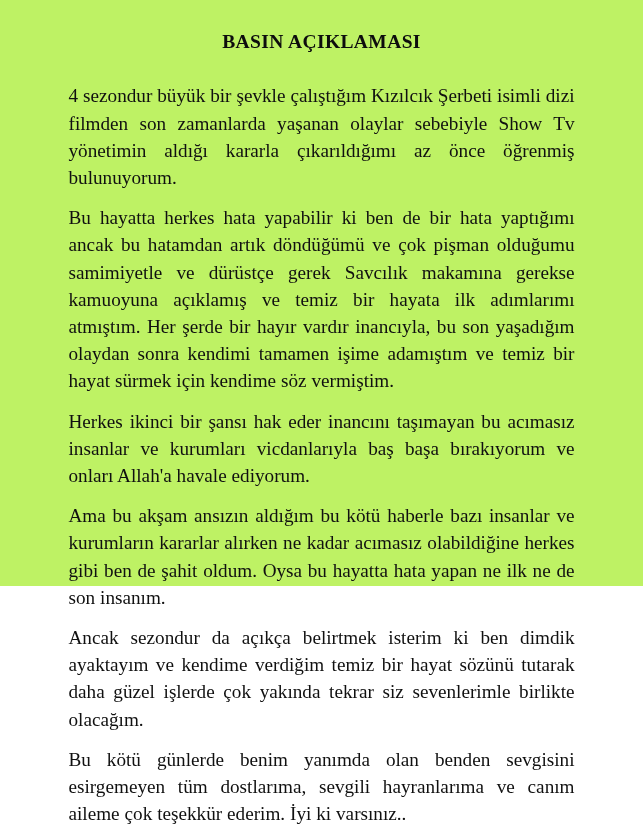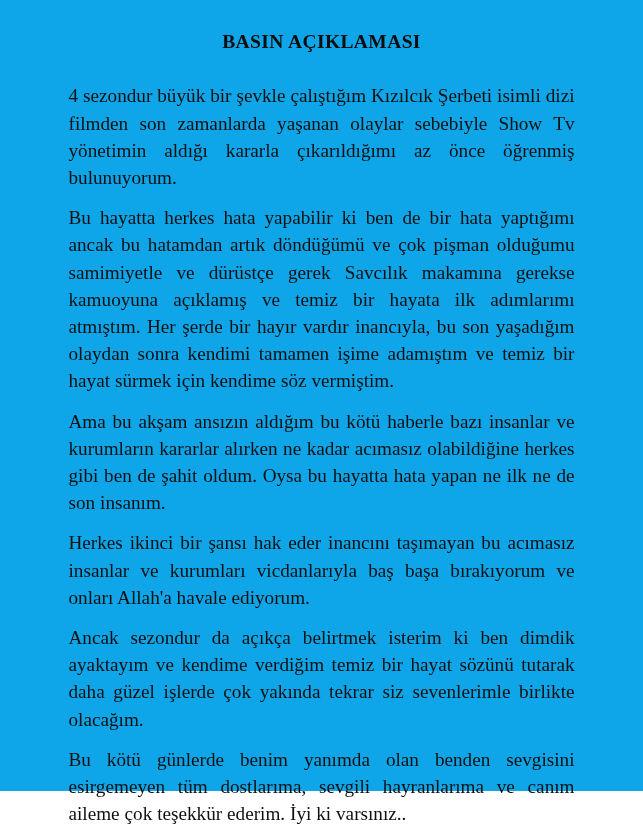"BASIN AÇIKLAMASI" .page { background: #0ea5e9 -> #bef264; height: 791px -> 586px }
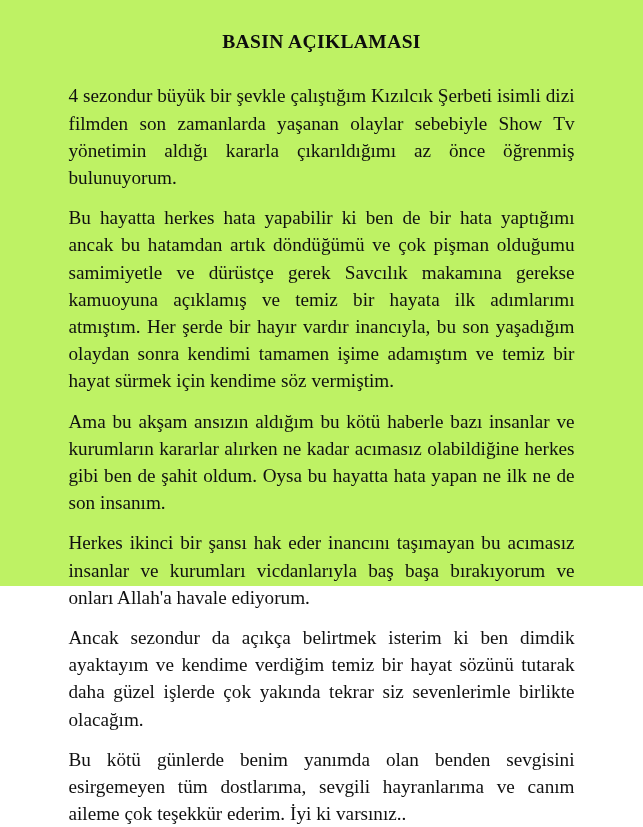"Ama bu akşam ansızın aldığım" p.para { order: before "Herkes ikinci bir şansı hak" -> after "Herkes ikinci bir şansı hak" }
